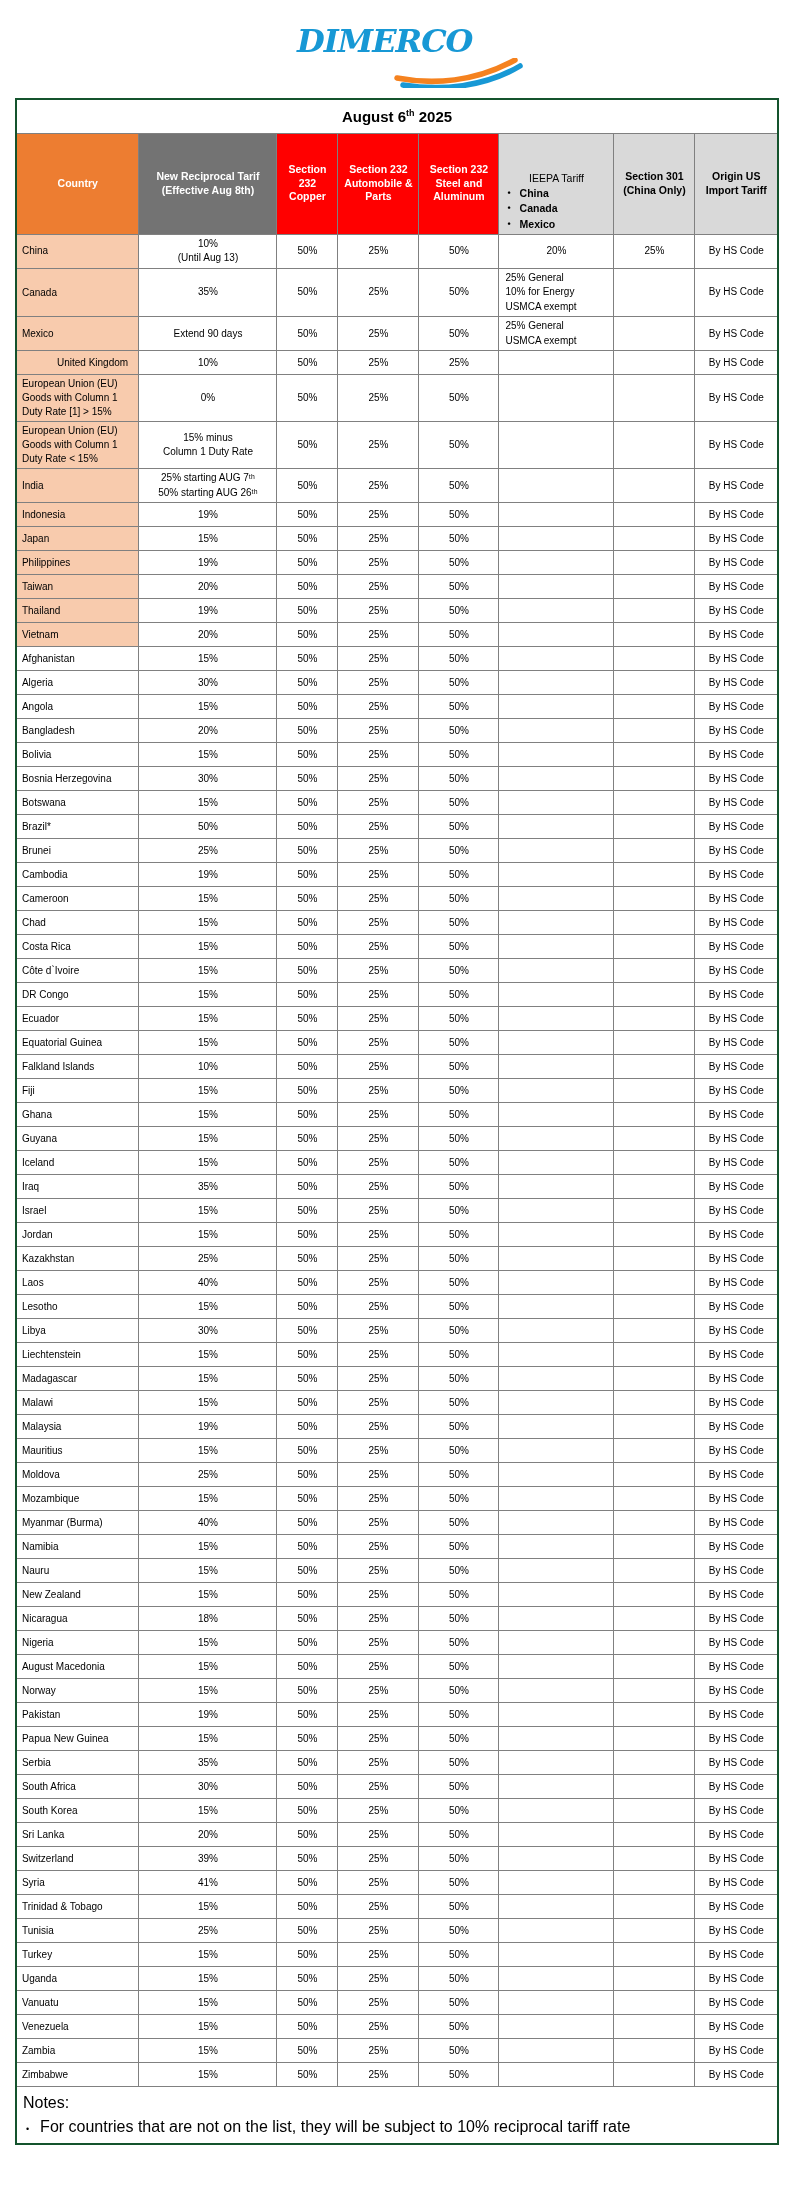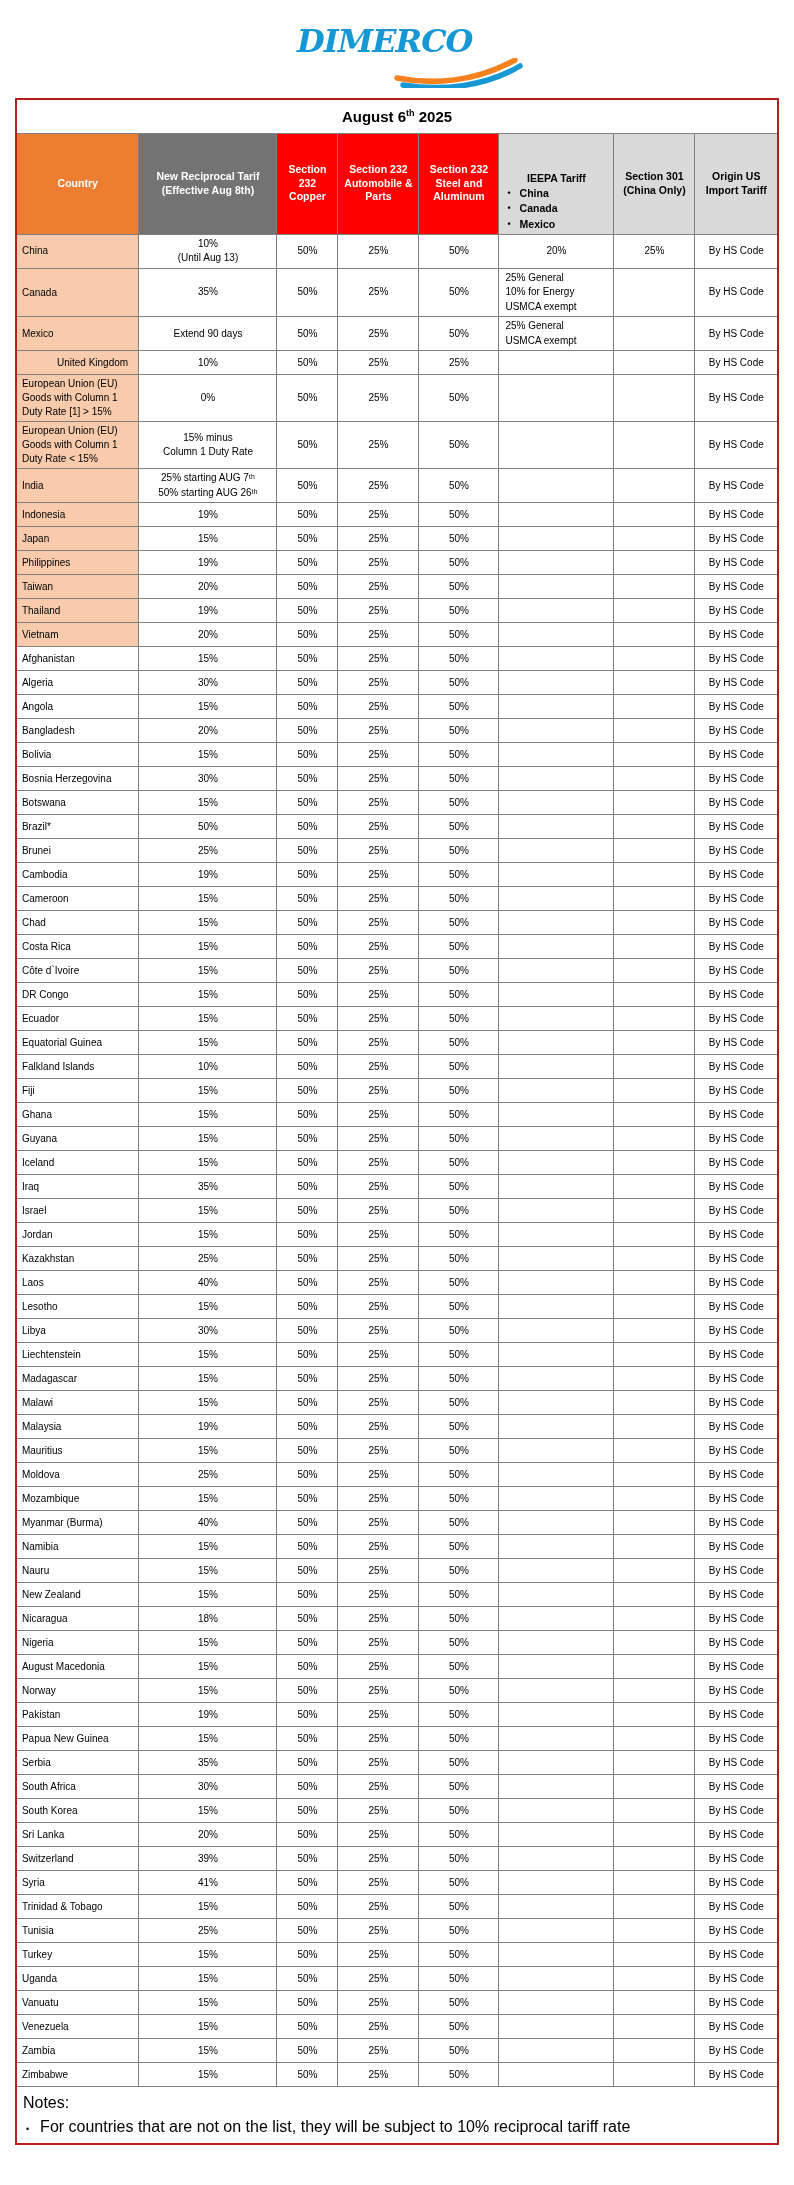"August 6th 2025" table.tariff { border: 2px solid #b91c1c -> 2px solid #14532d }
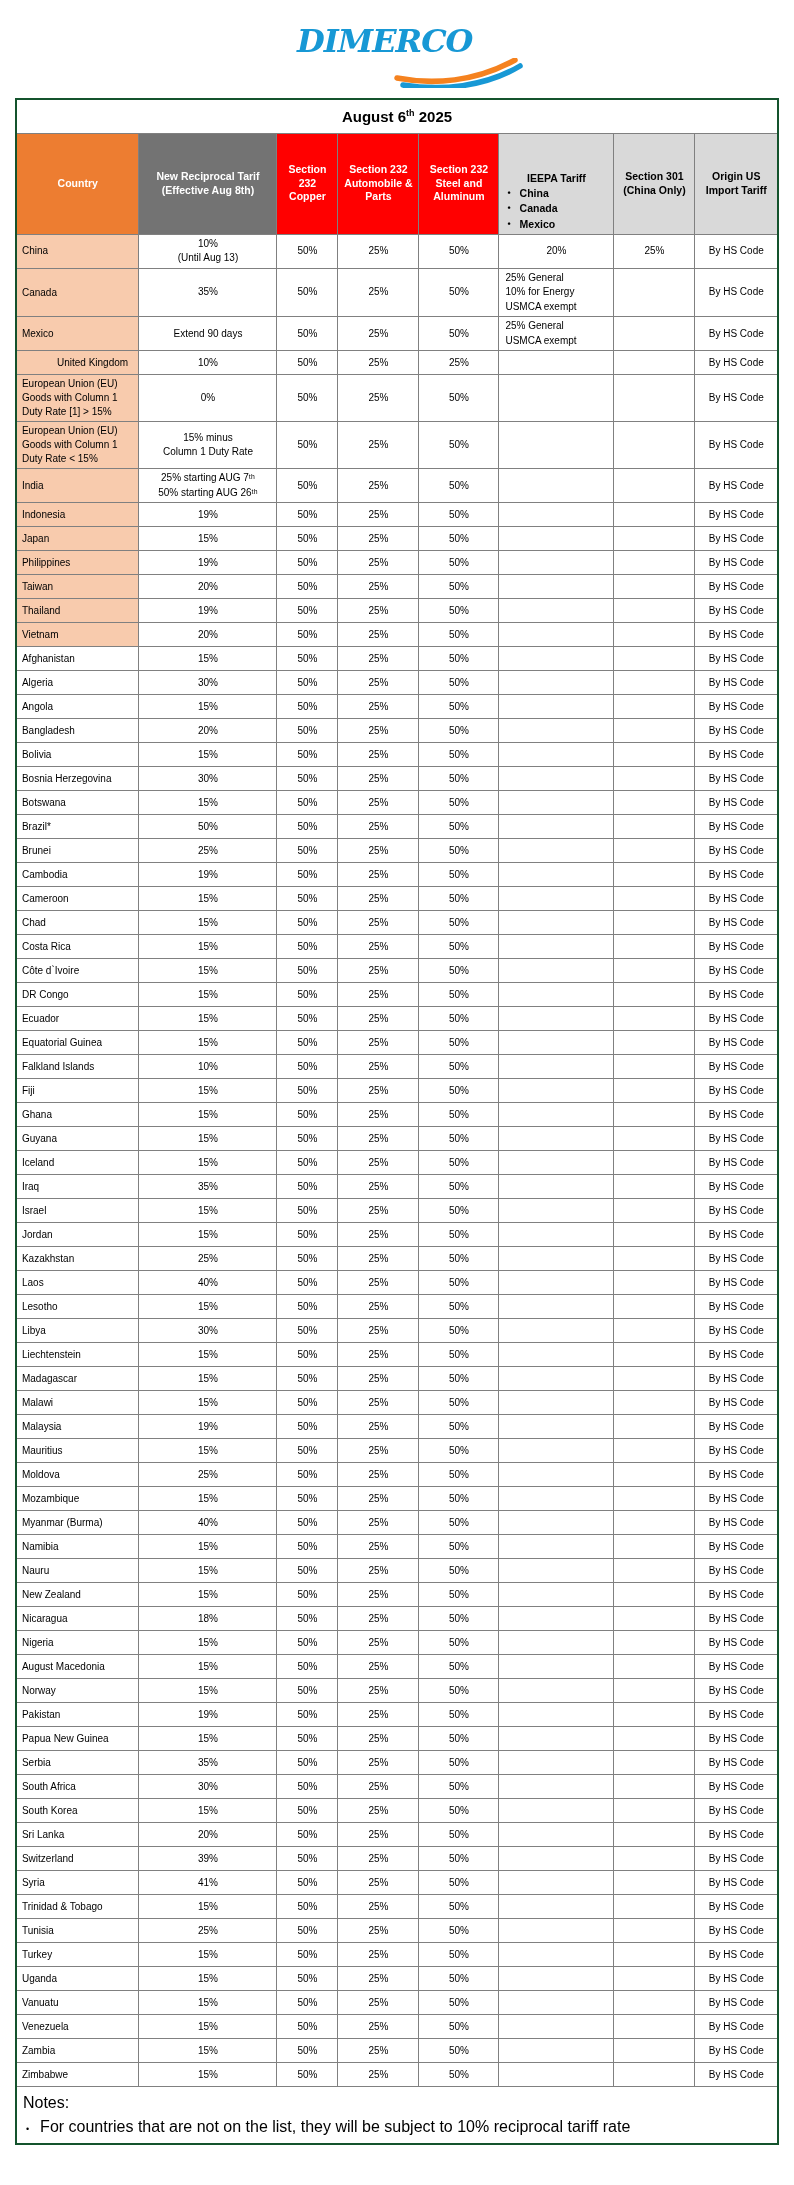"IEEPA Tariff" .hdr-title { font-weight: bold -> normal }
